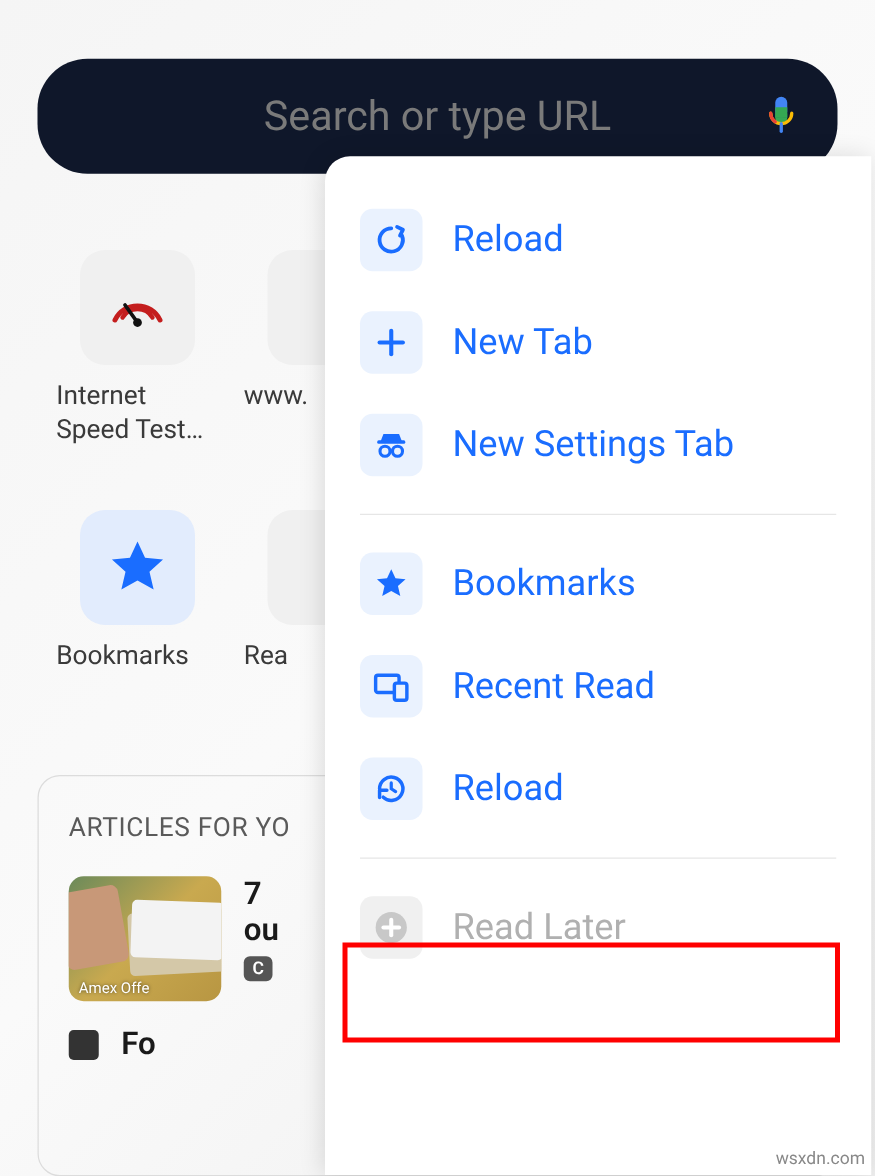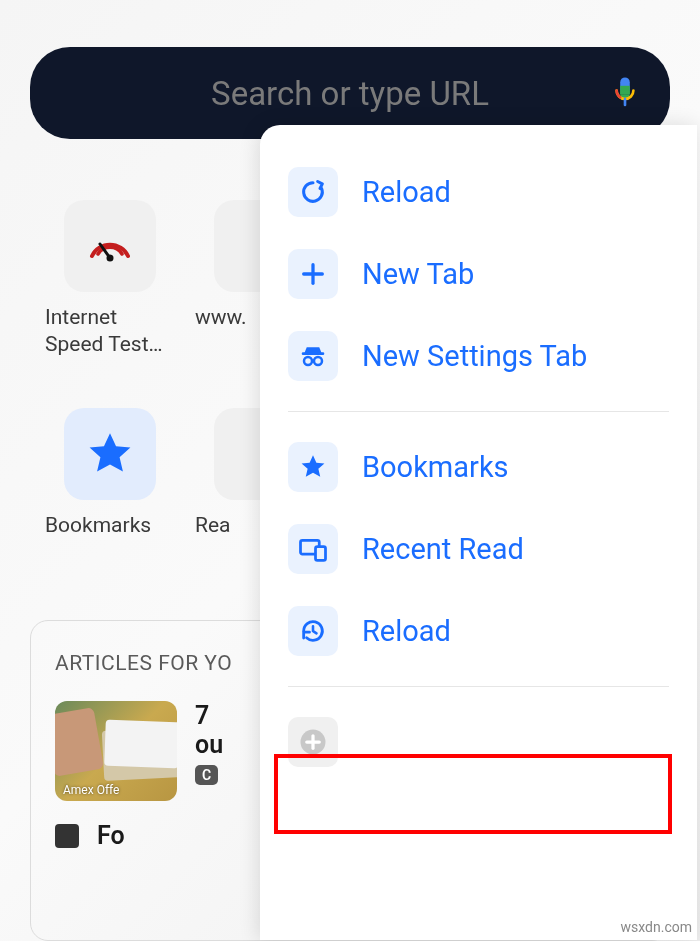"Read Later" span.menu-label { html: none -> <span>Read Later</span> }
